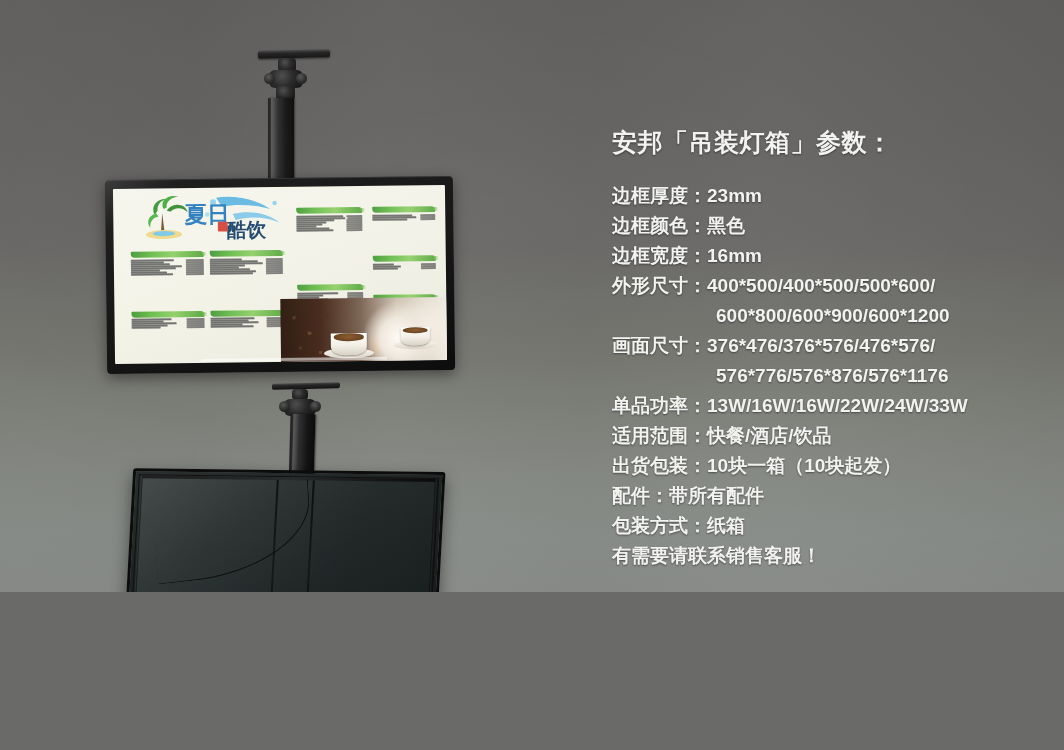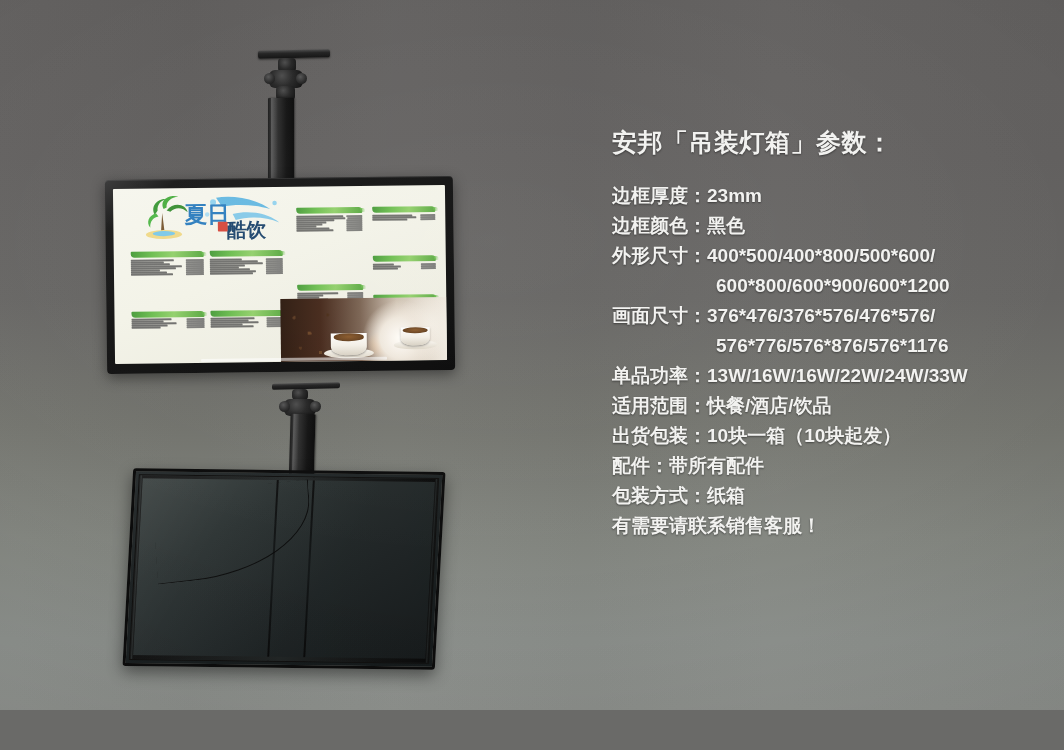"安邦「吊装灯箱」参数：" #stage { height: 710px -> 592px }
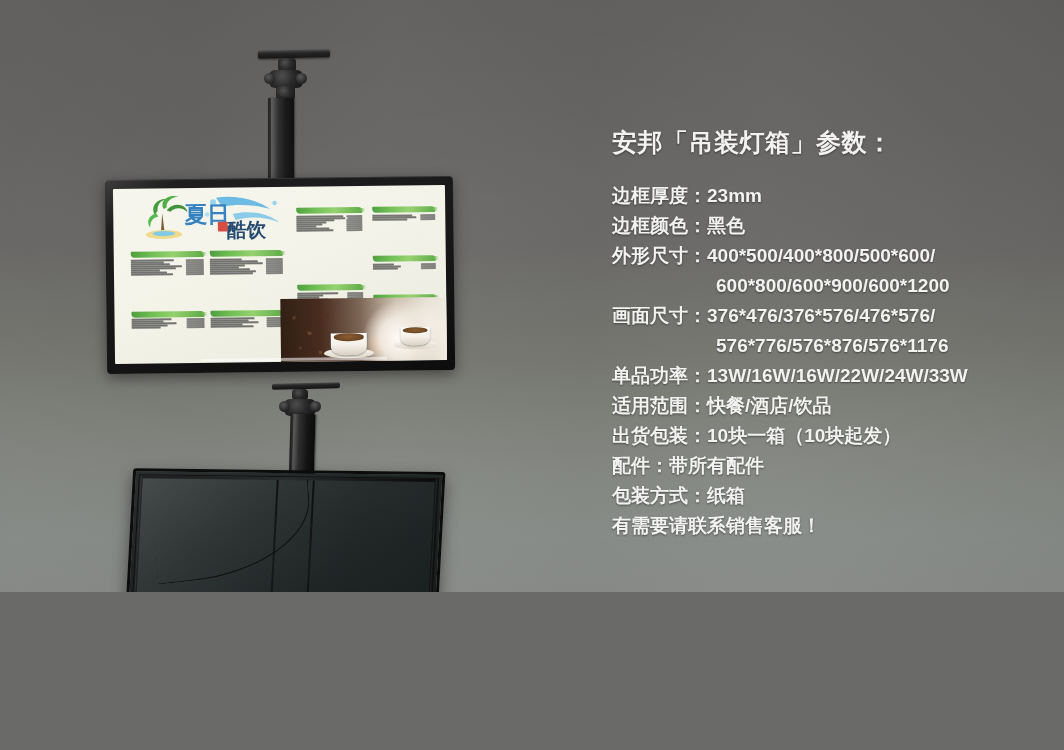"边框宽度：16mm" div.spec-line { html: none -> <div>边框宽度：16mm</div> }
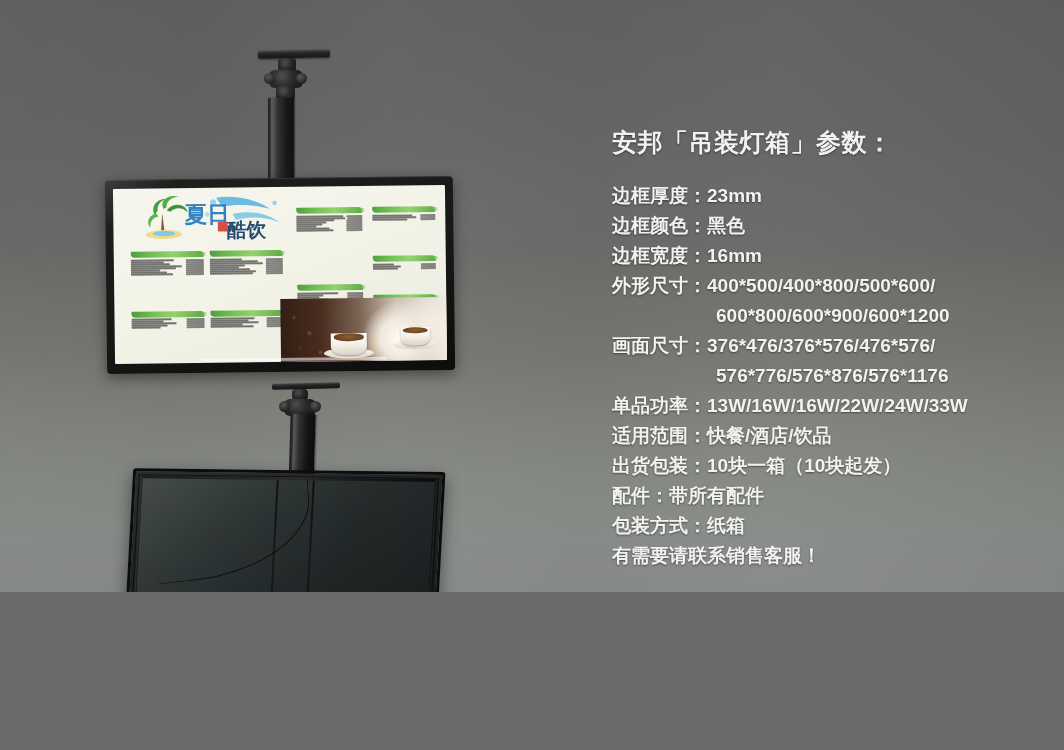"外形尺寸：400*500/400*800/500*600/" div.spec-line { text: 800/500 -> 500/500 }
